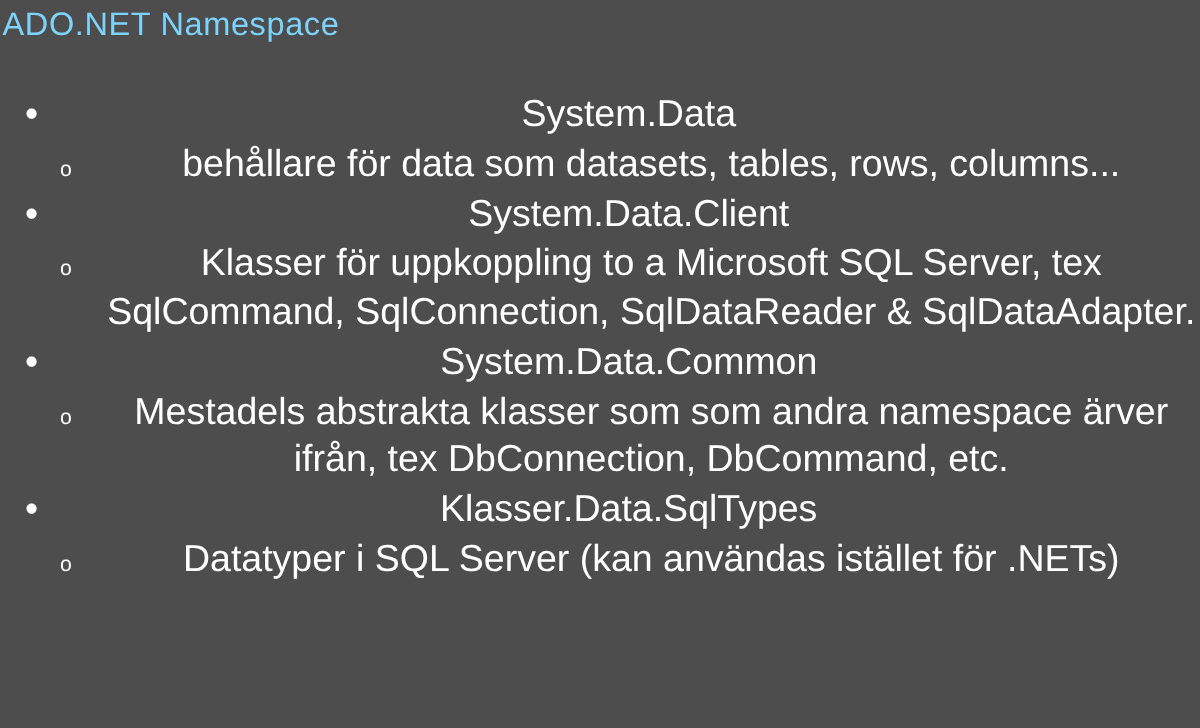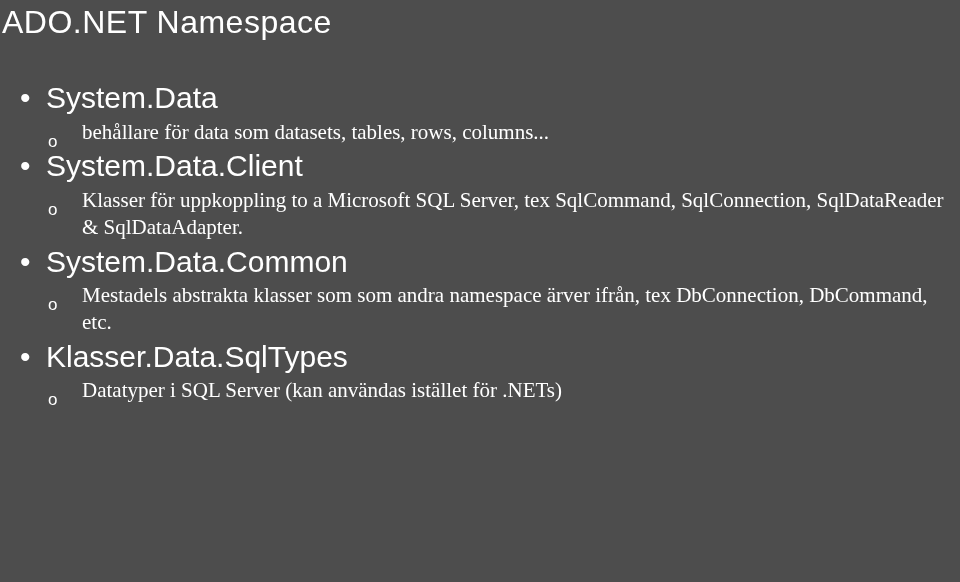"ADO.NET Namespace" .title { color: #ffffff -> #7dd3fc; font-size: 32px -> 26px }
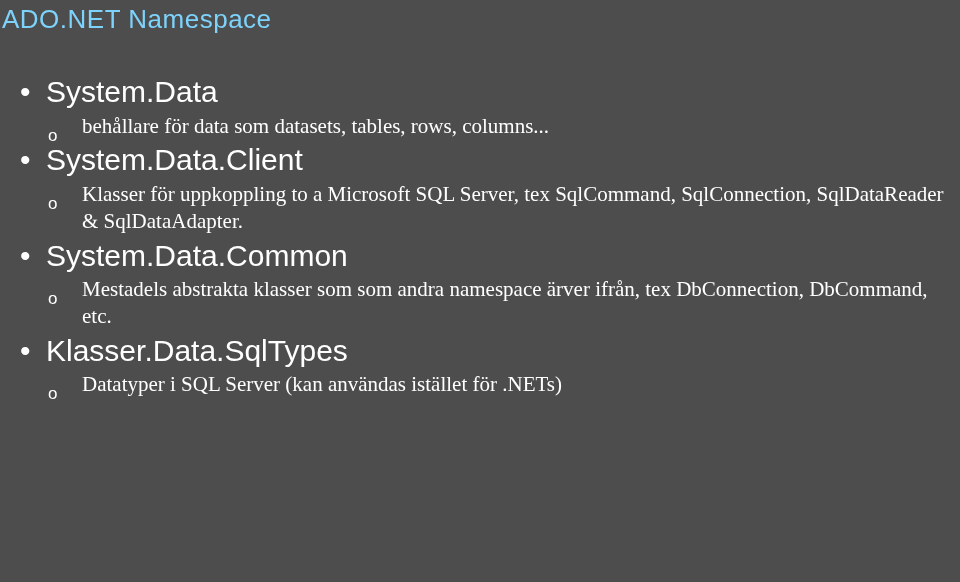"System.Data" .l1 { text-align: none -> center }
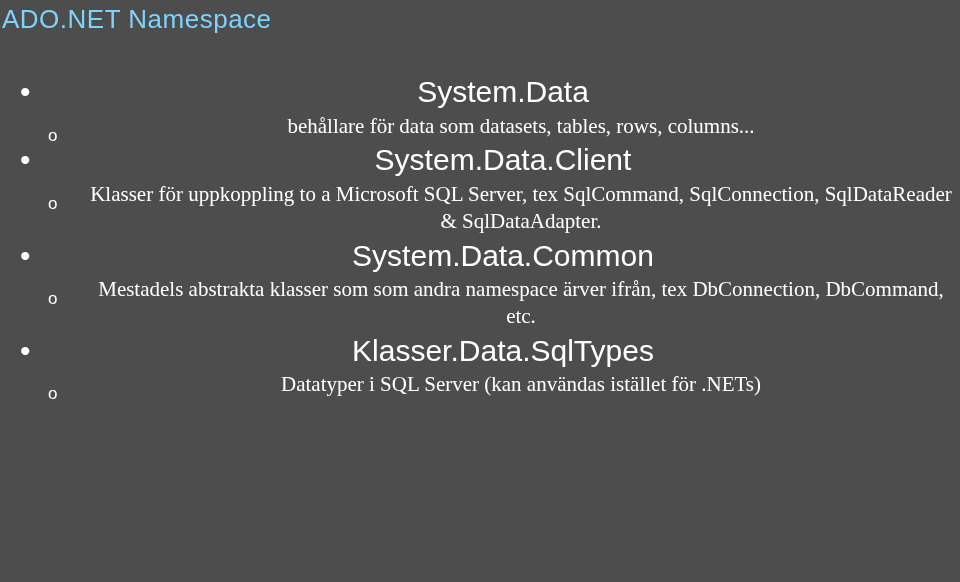"behållare för data som datasets," .l2-item { font-family: Liberation Serif, serif -> none; font-size: 21px -> 30px }
